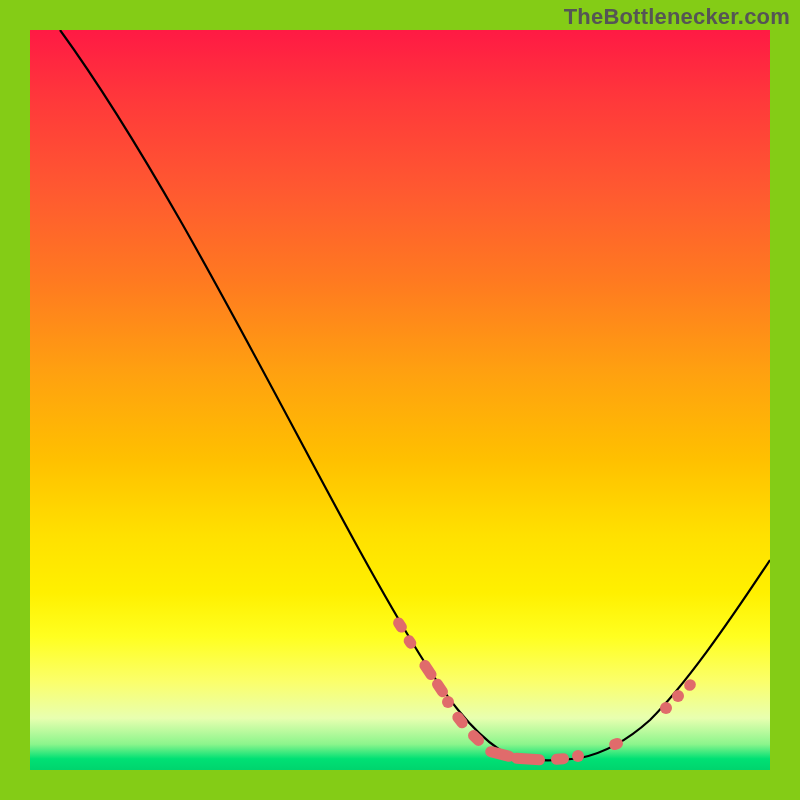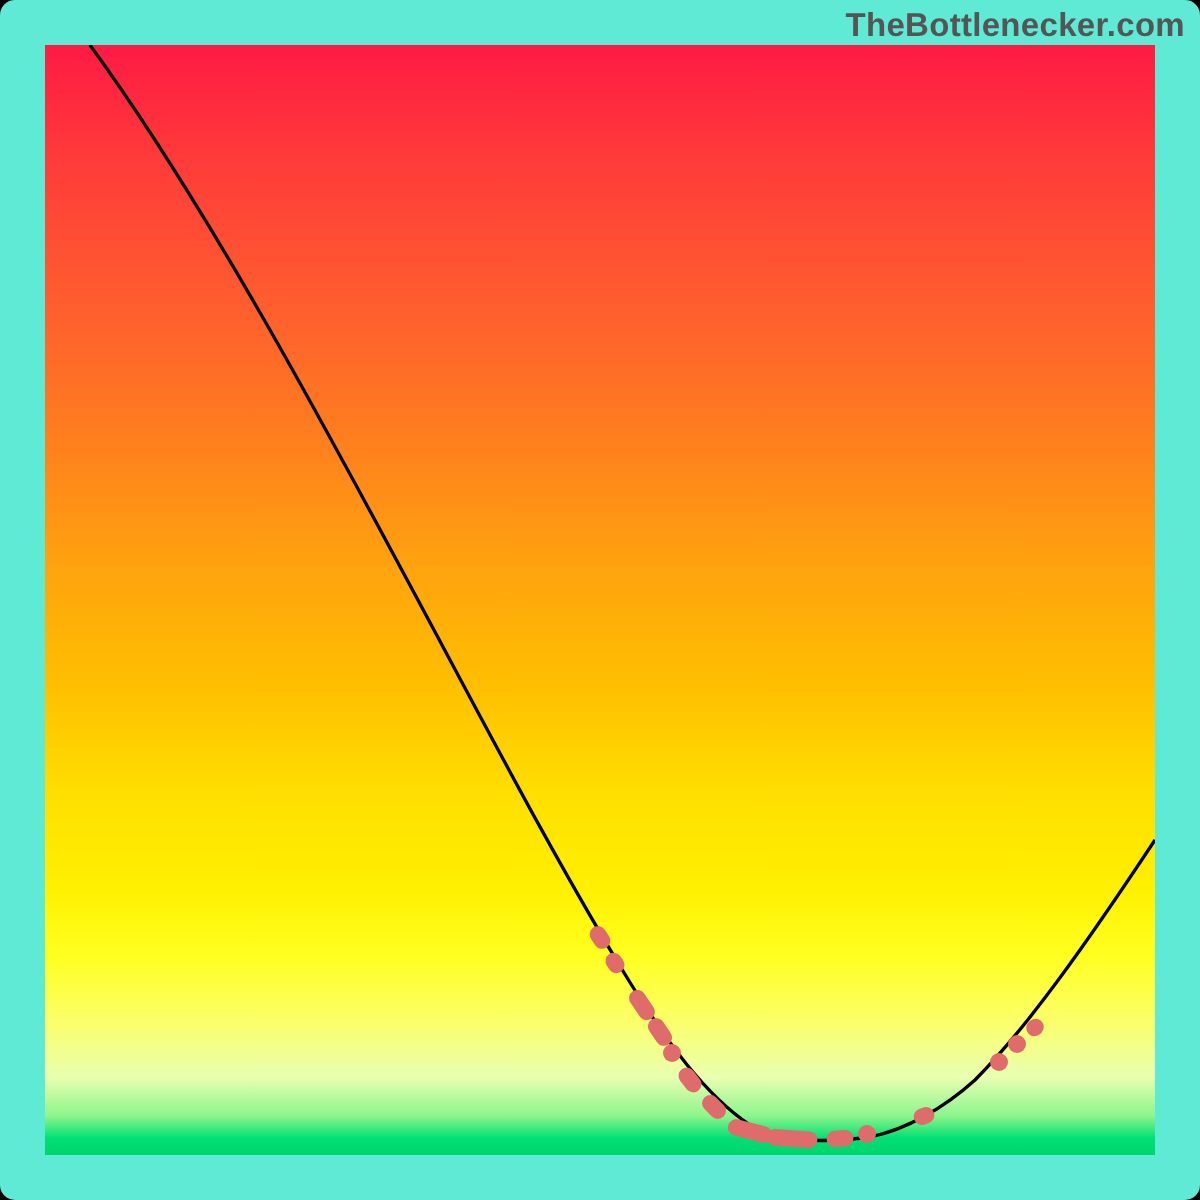"TheBottlenecker.com" .frame { background: #5eead4 -> #84cc16; border-radius: 10px -> none }
